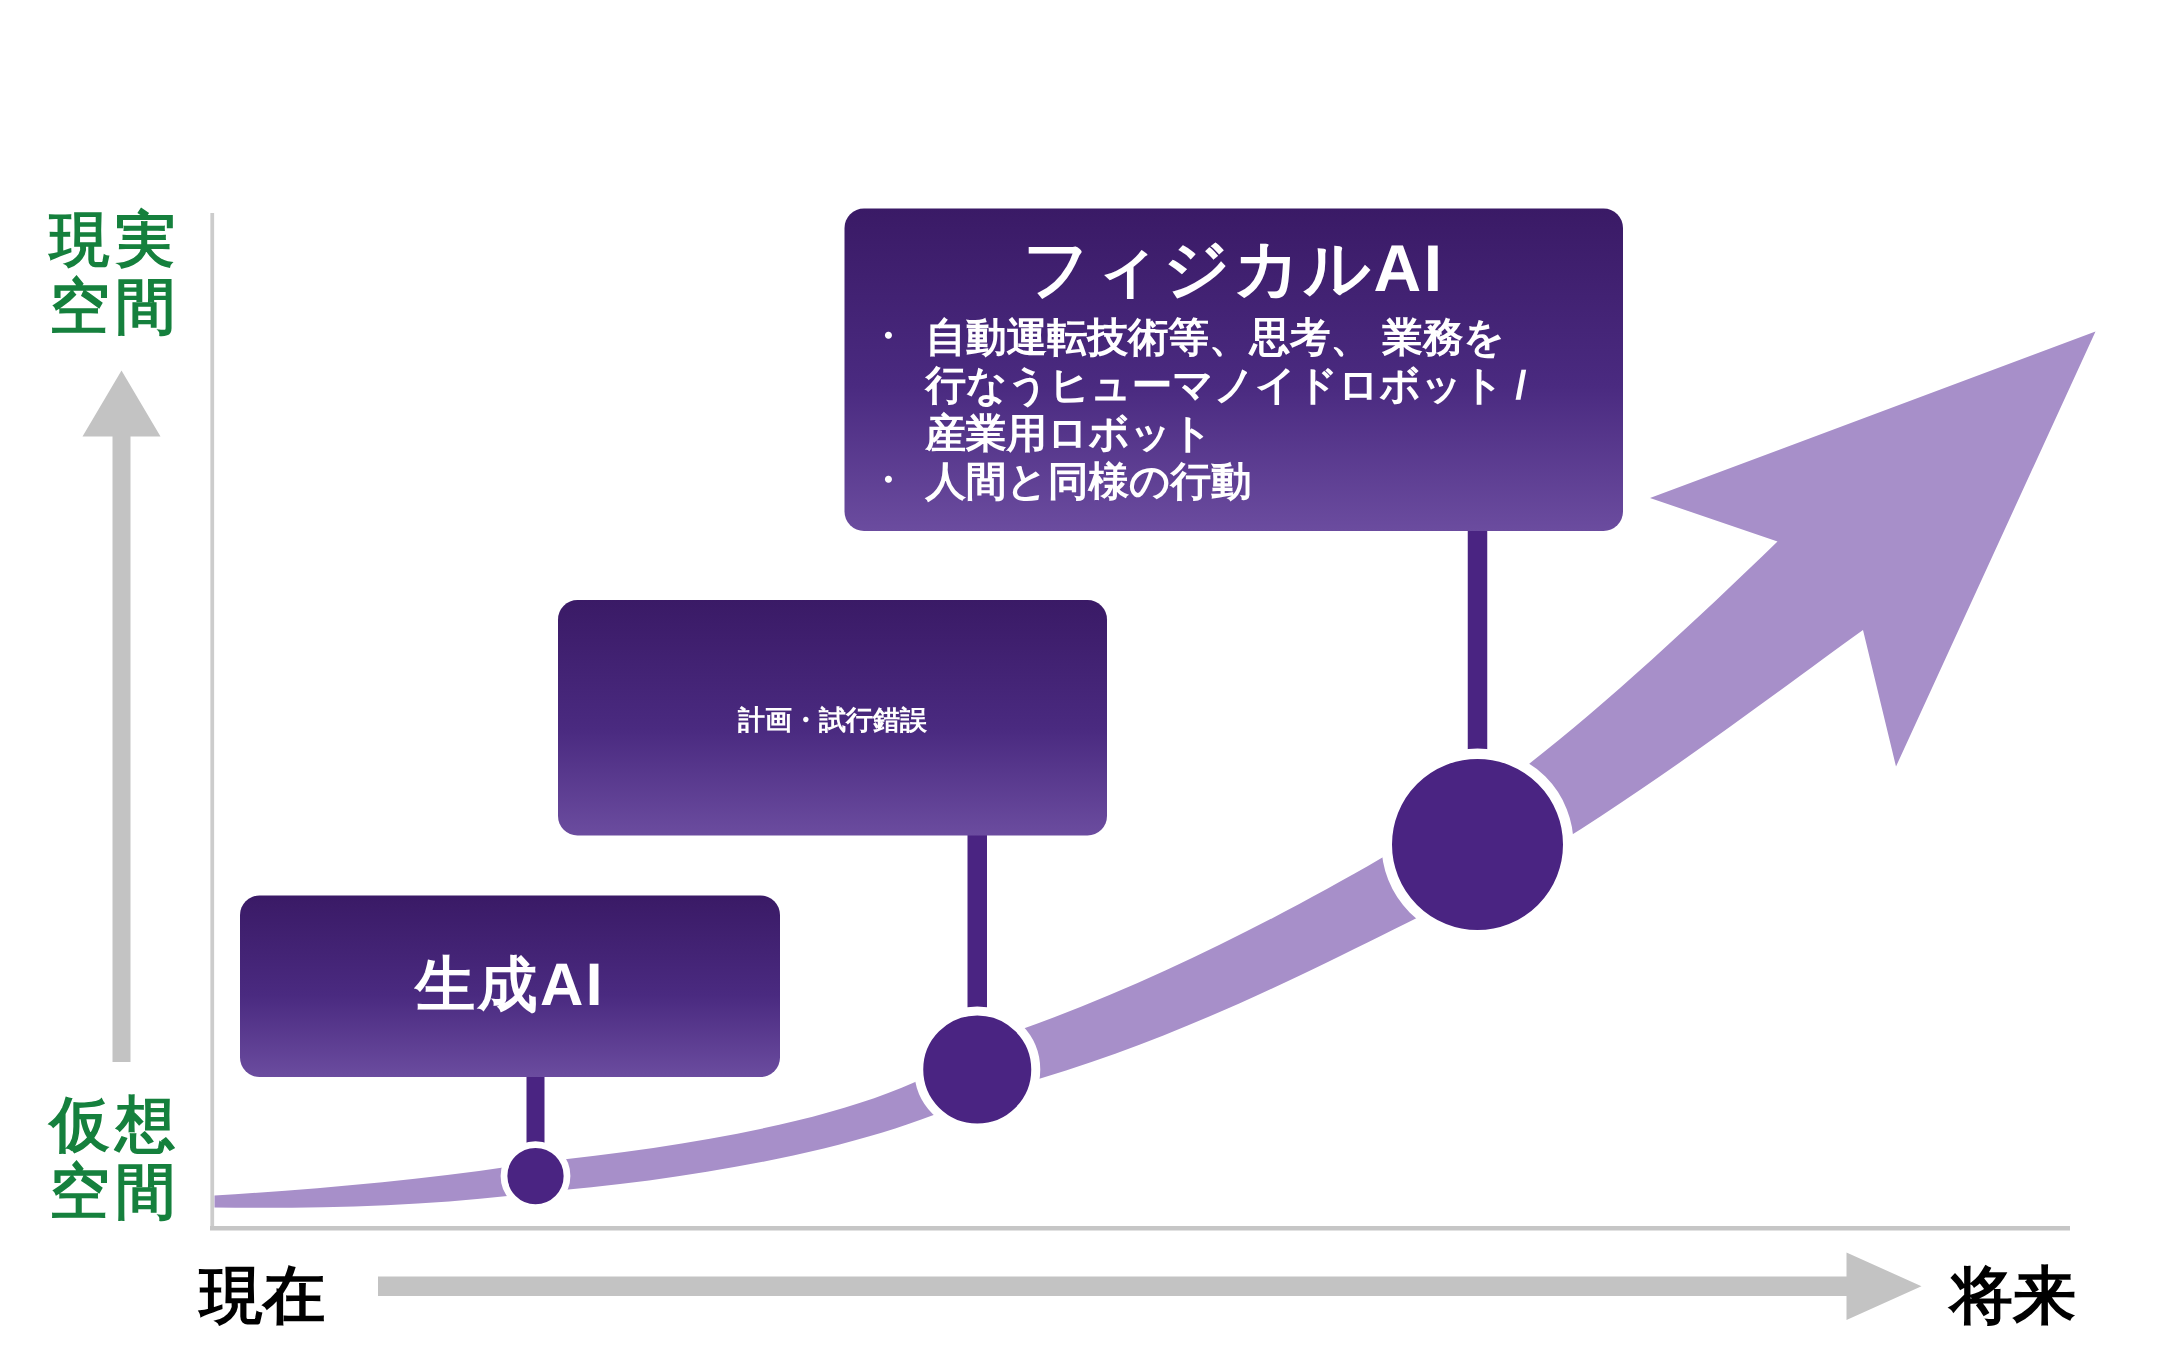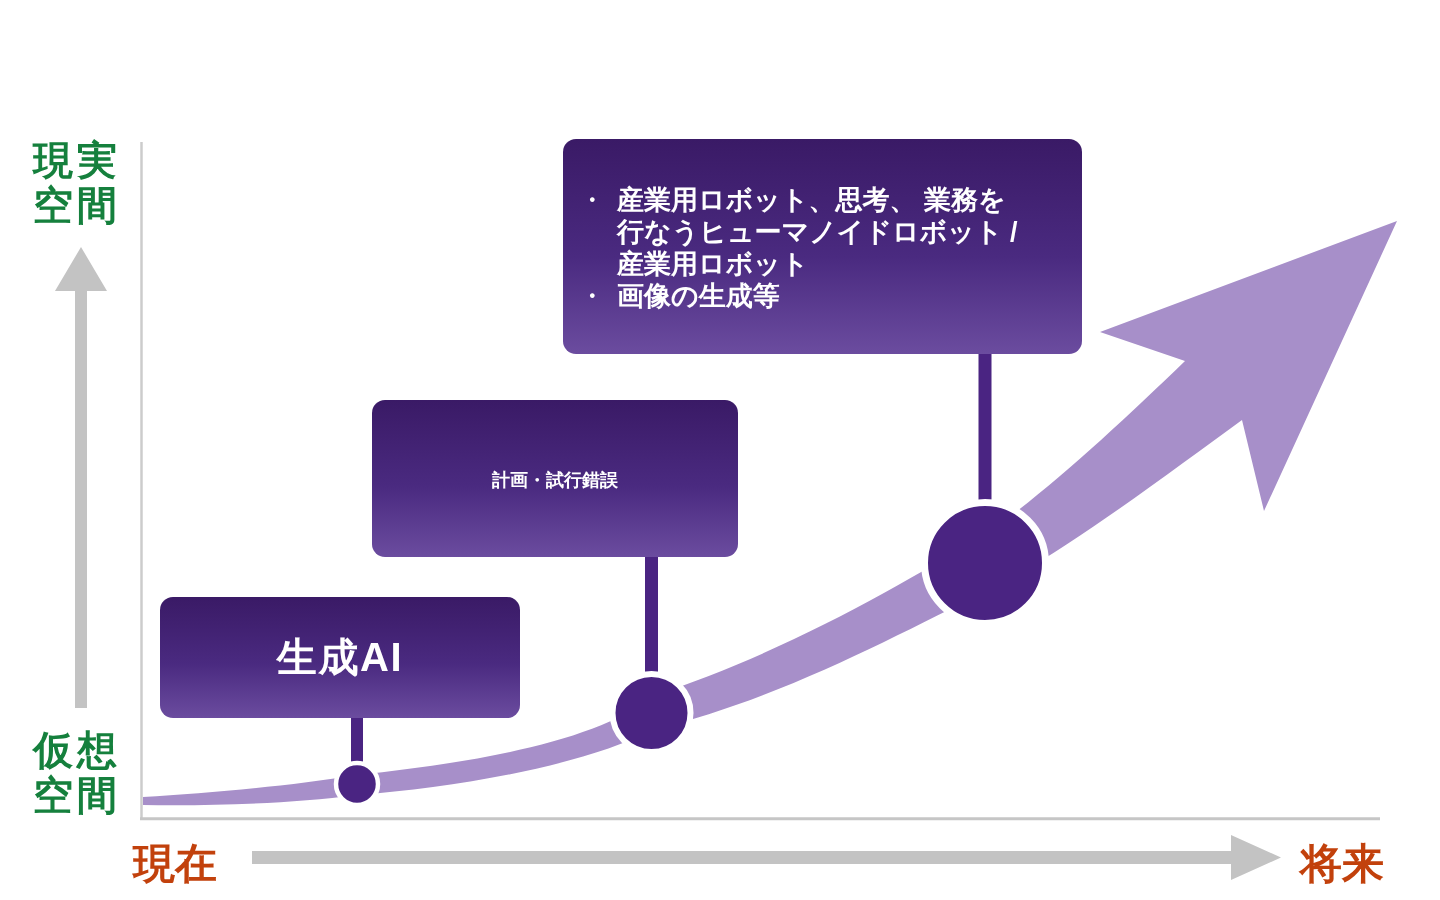"フィジカルAI" div.box-title { html: none -> <div>フィジカルAI</div> }
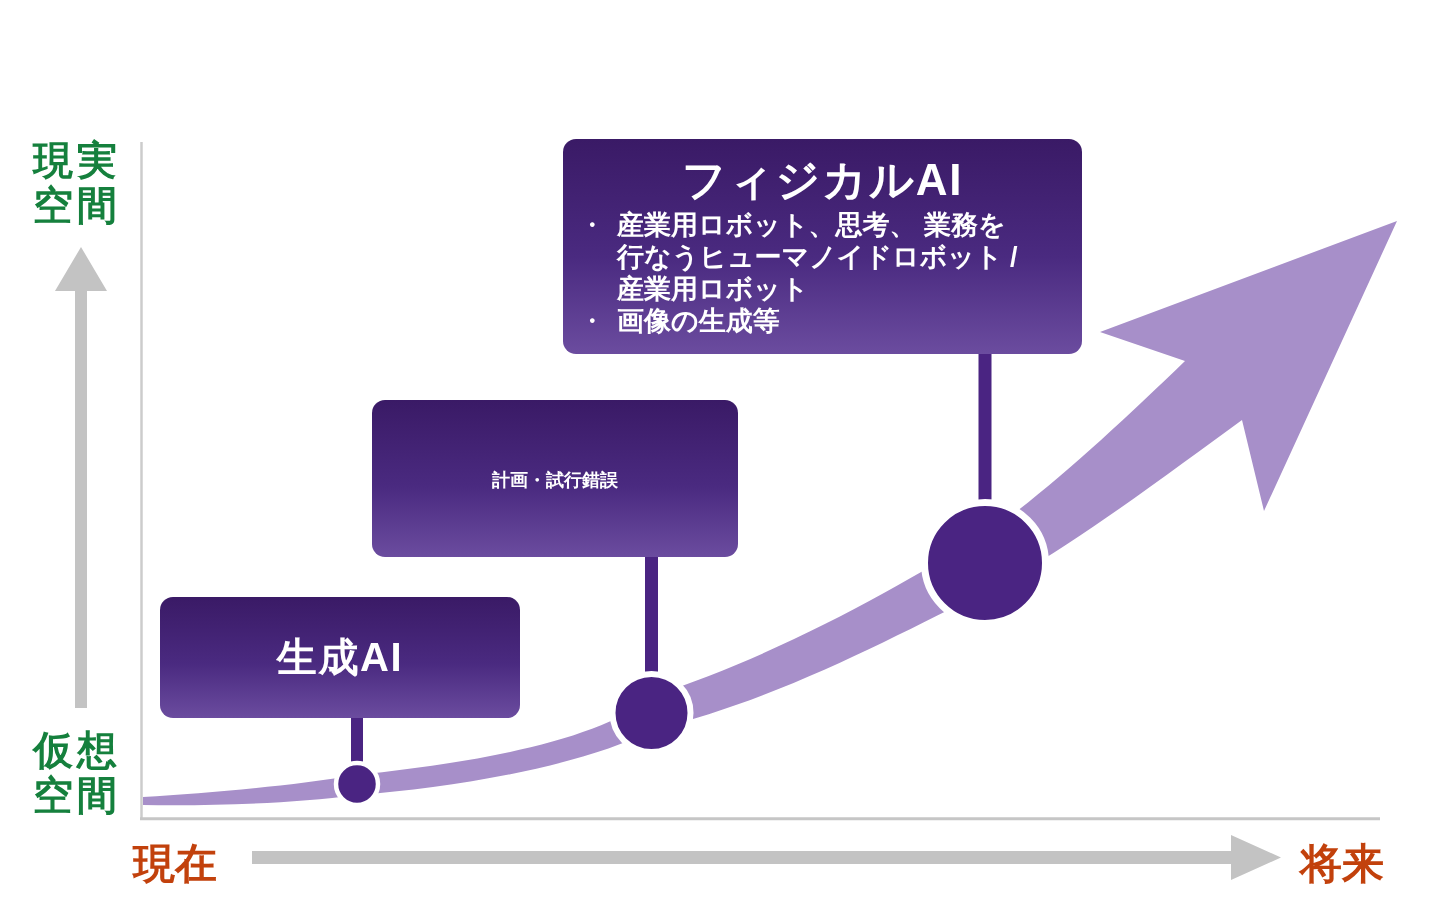"産業用ロボット、思考、 業務を" span { text: 産業用ロボット -> 自動運転技術等 }
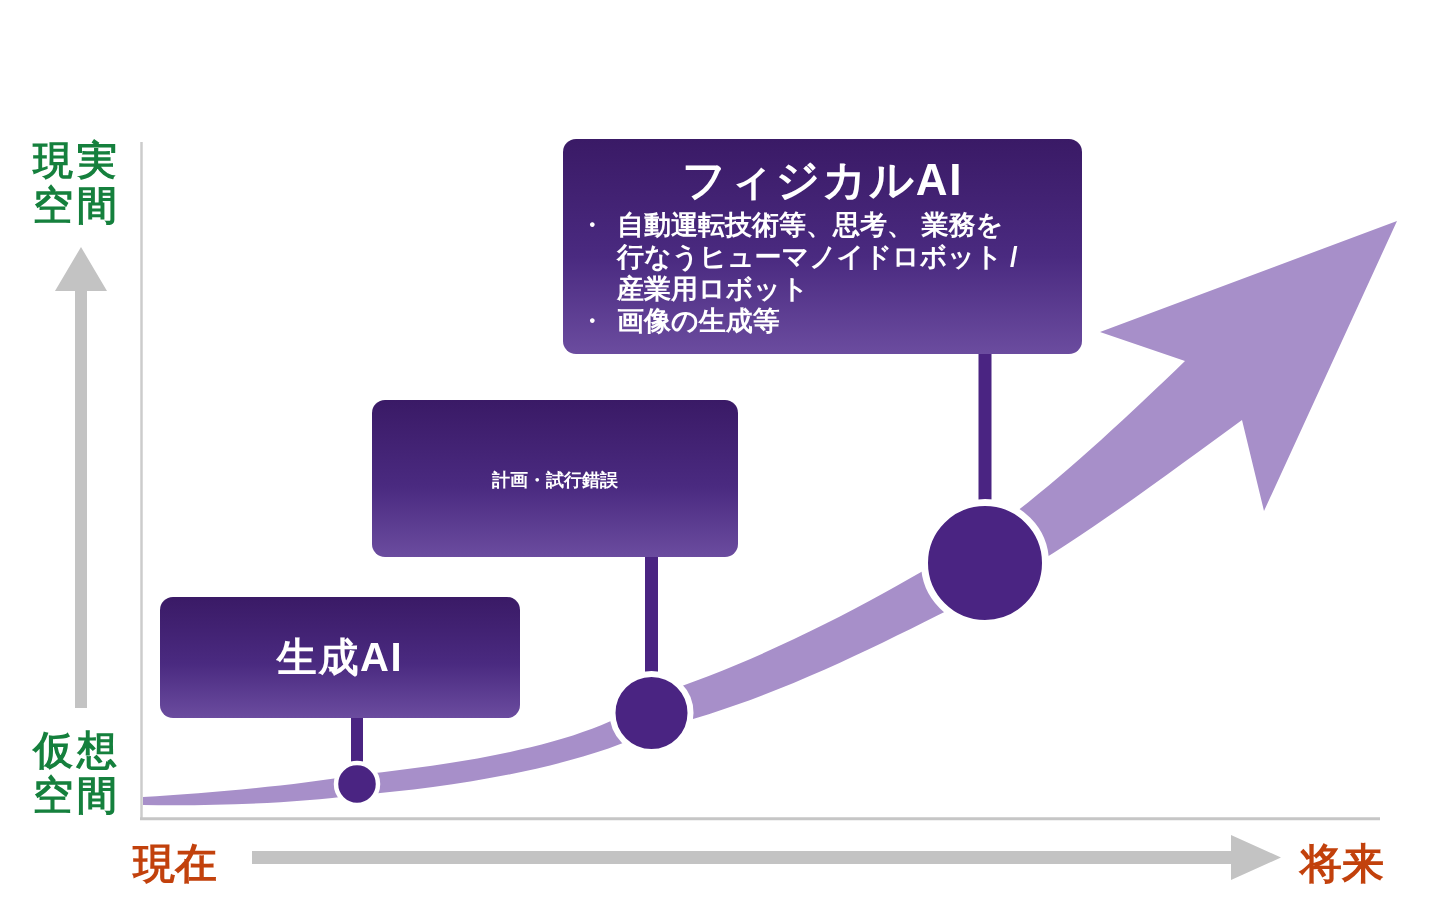"画像の生成等" span { text: 画像の生成等 -> 人間と同様の行動 }
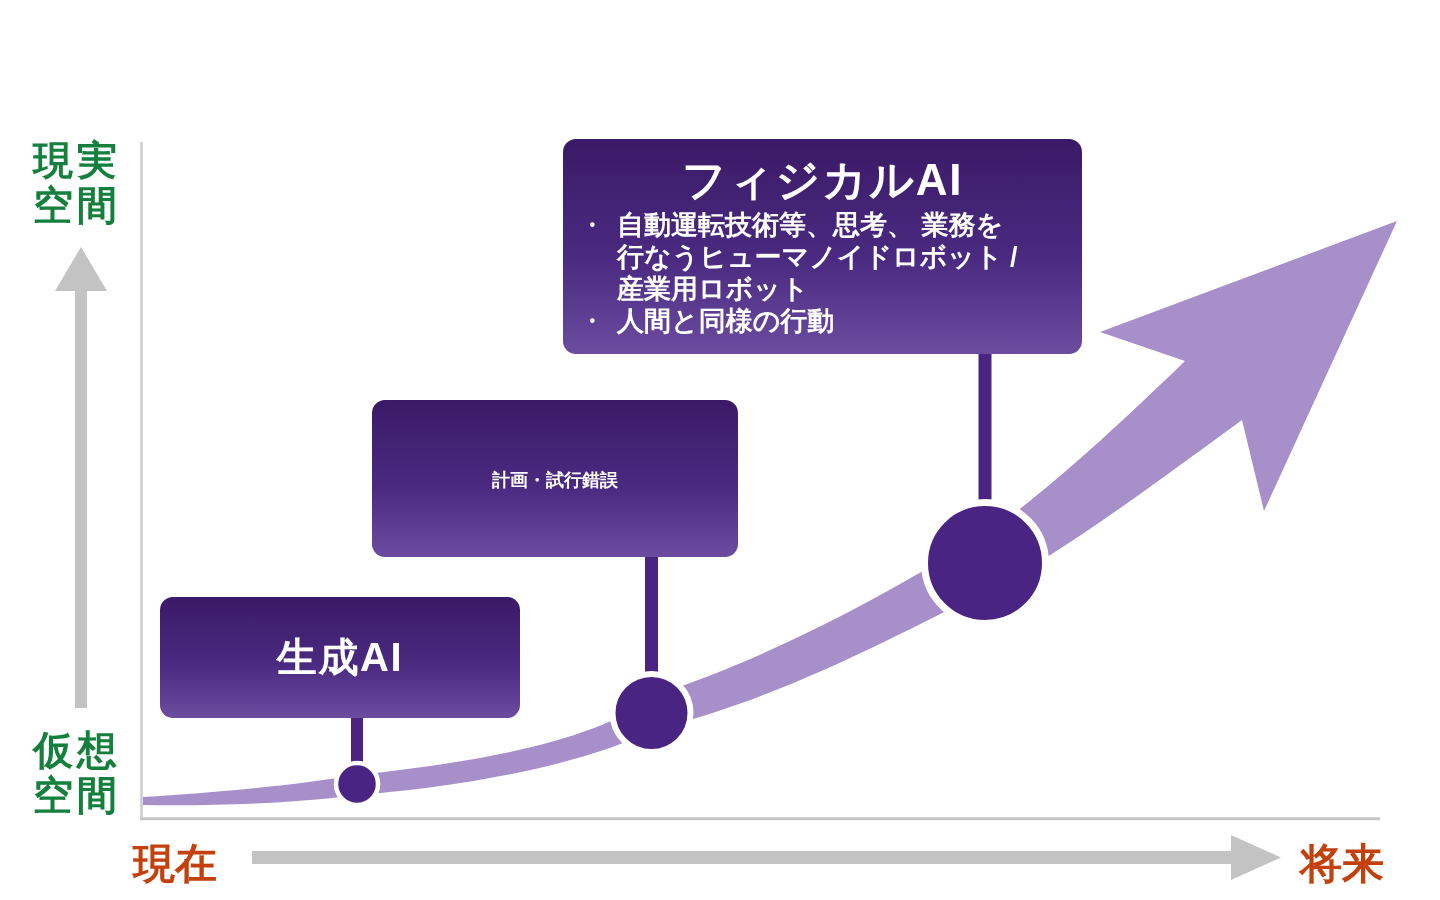"現在" .x-label { color: #c2410c -> #000000 }
